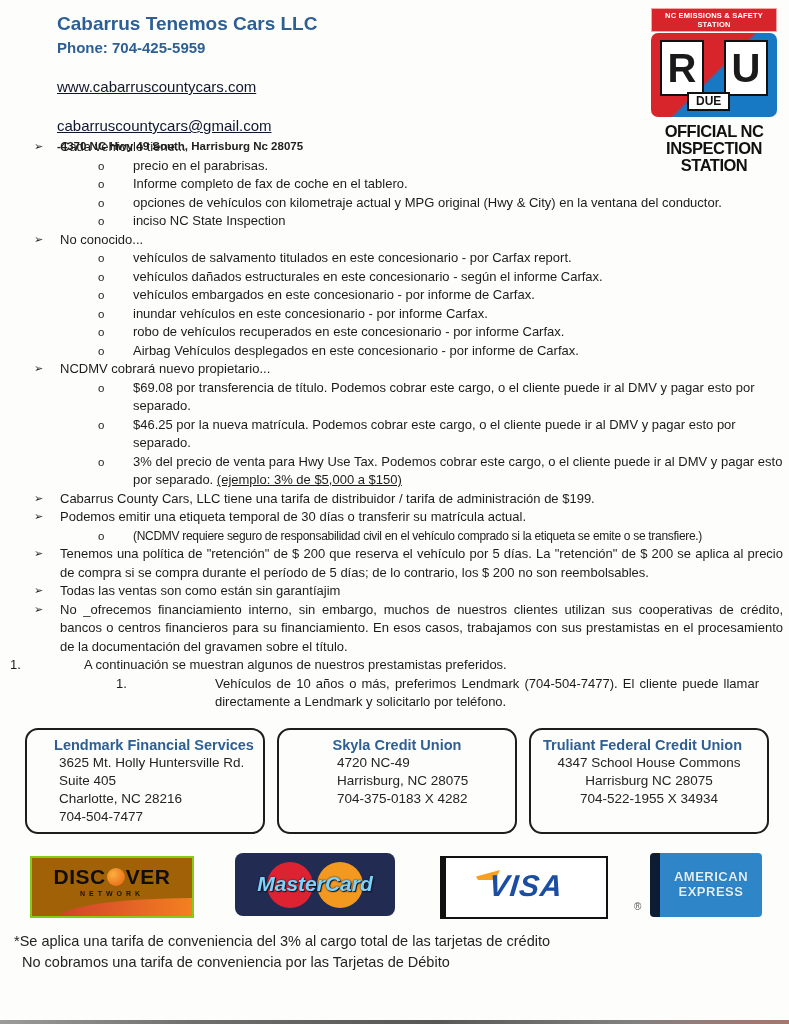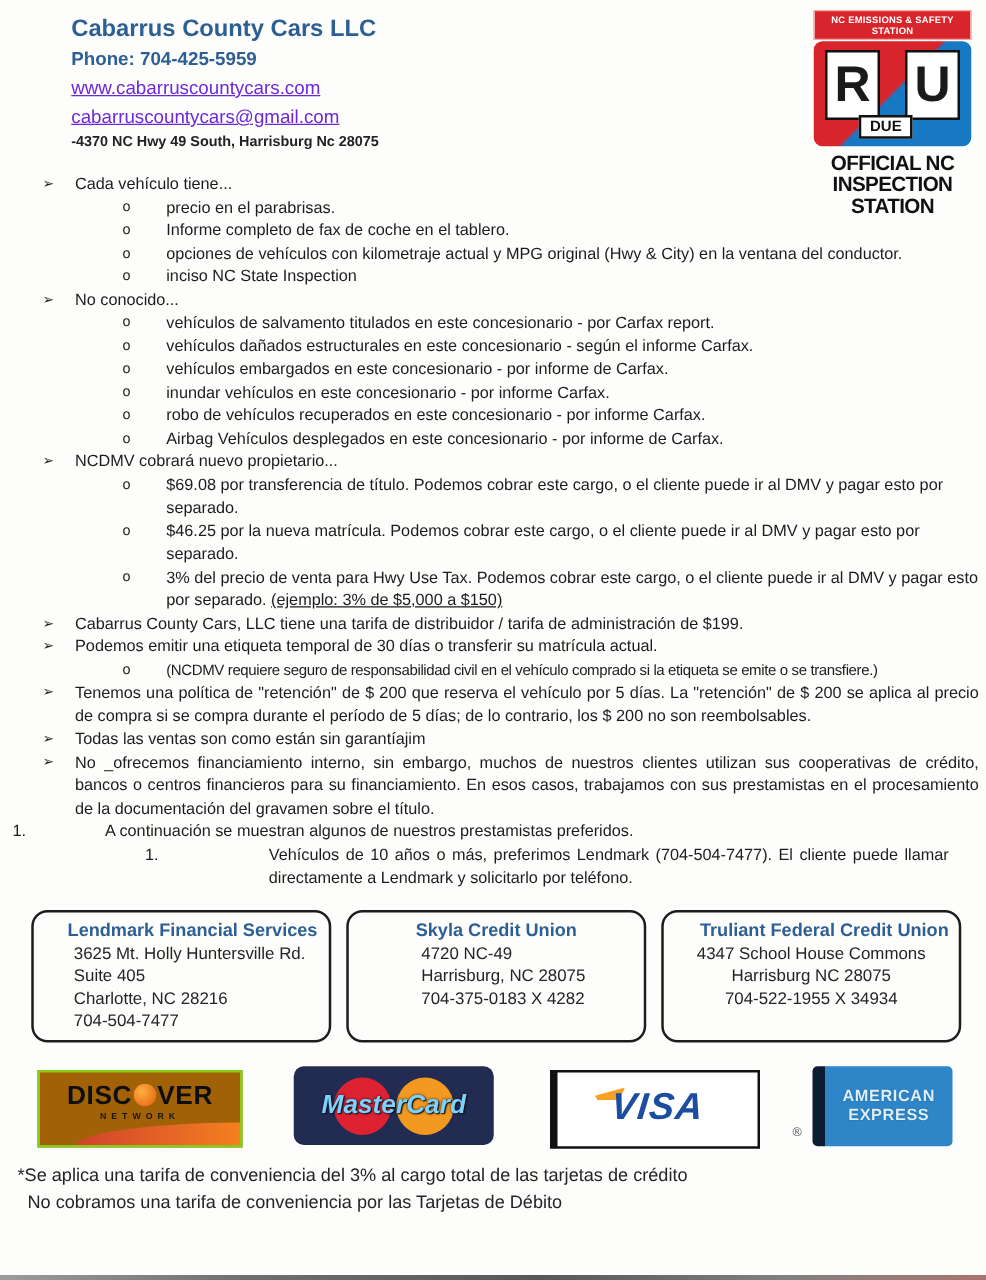"Cabarrus County Cars LLC" div.company { text: County -> Tenemos }
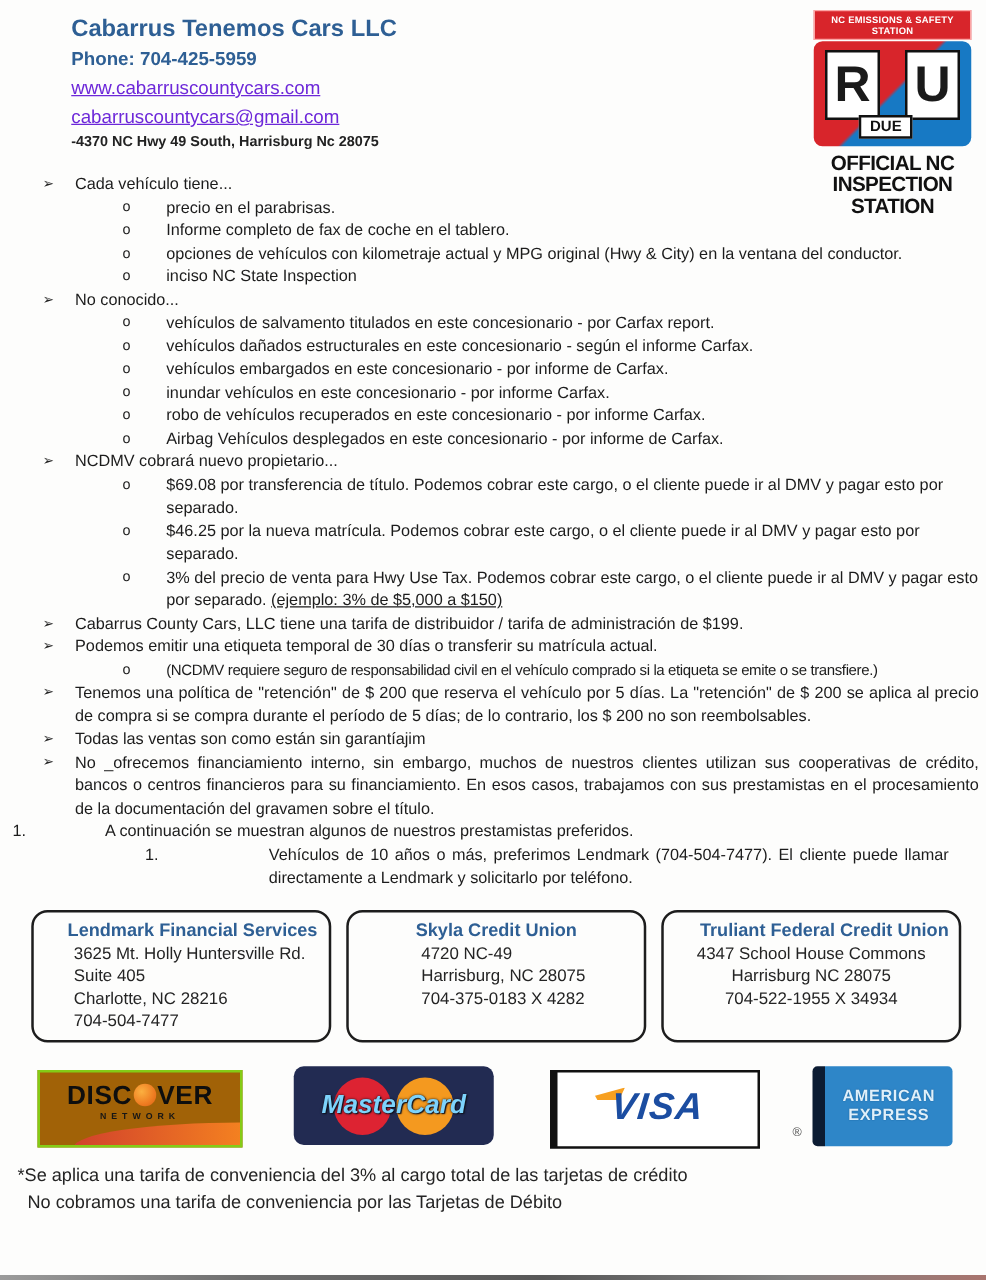"www.cabarruscountycars.com" .link { color: #6d28d9 -> #0f172a; margin-top: 6px -> 22px }
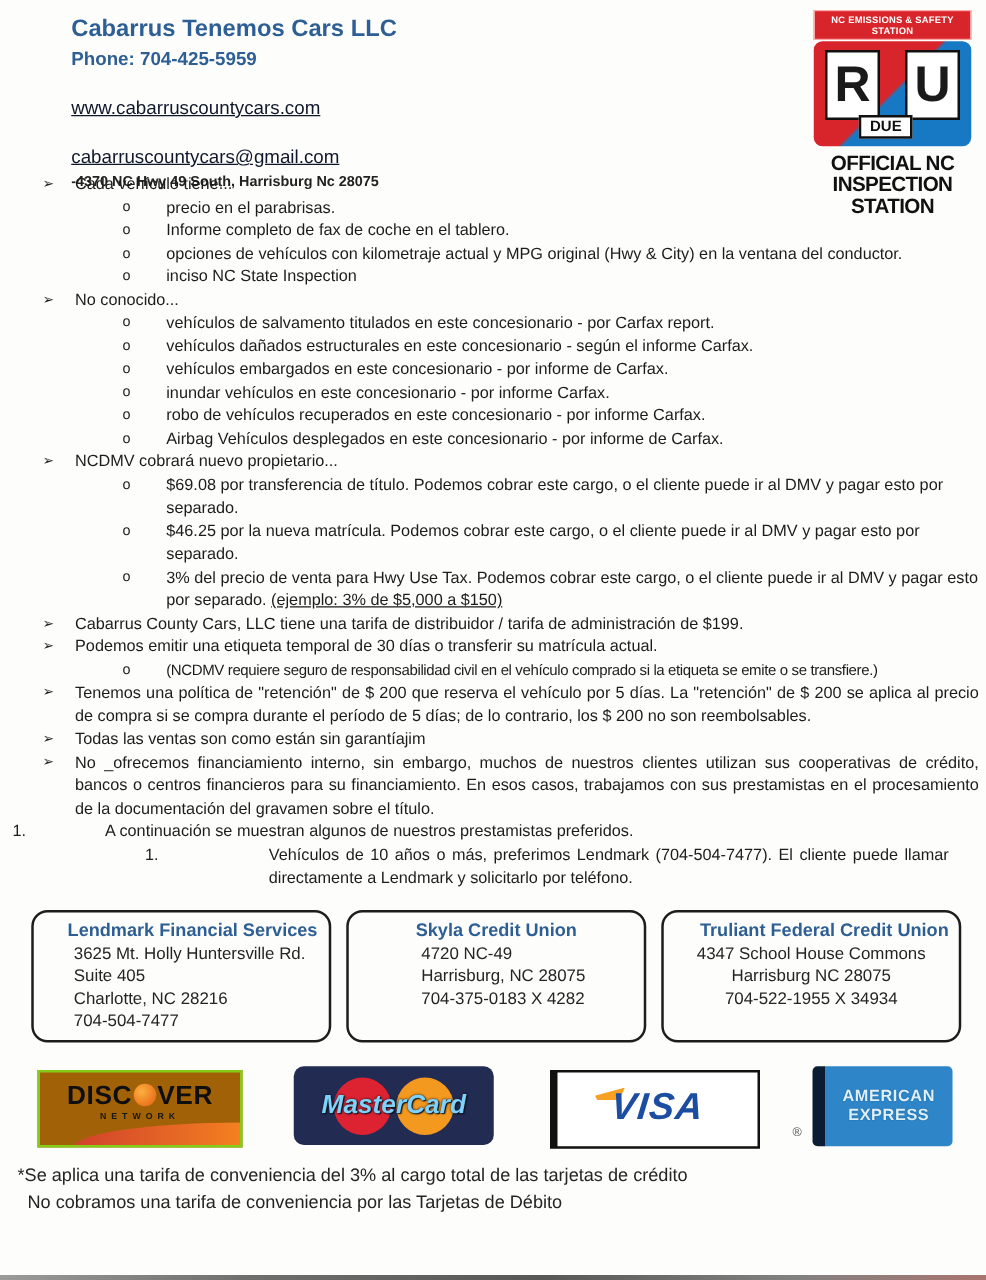"Truliant Federal Credit Union" .lb3 .ltitle { padding-left: 29px -> 12px }
